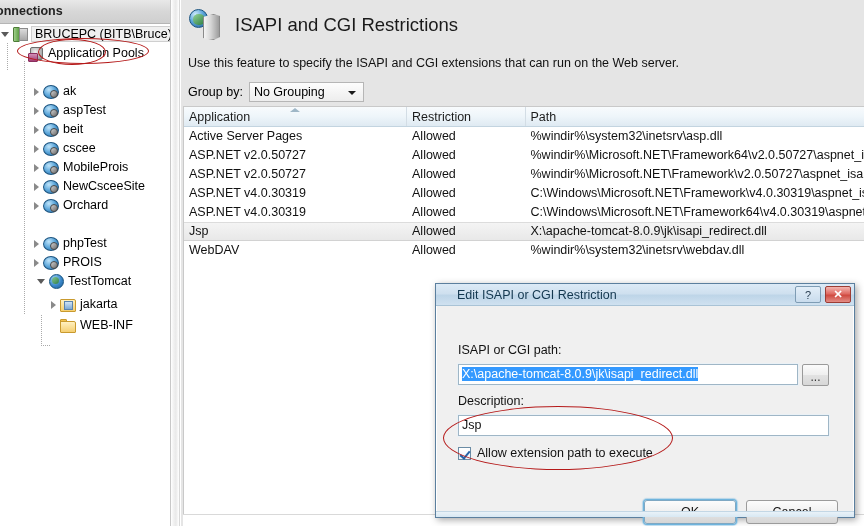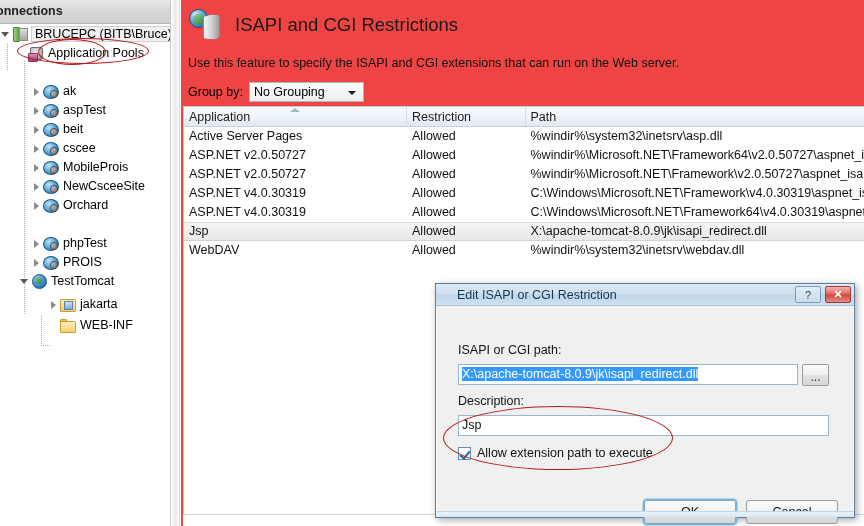"ISAPI and CGI Restrictions" #main-pane { background: #ef4444 -> #e5e5e5 }
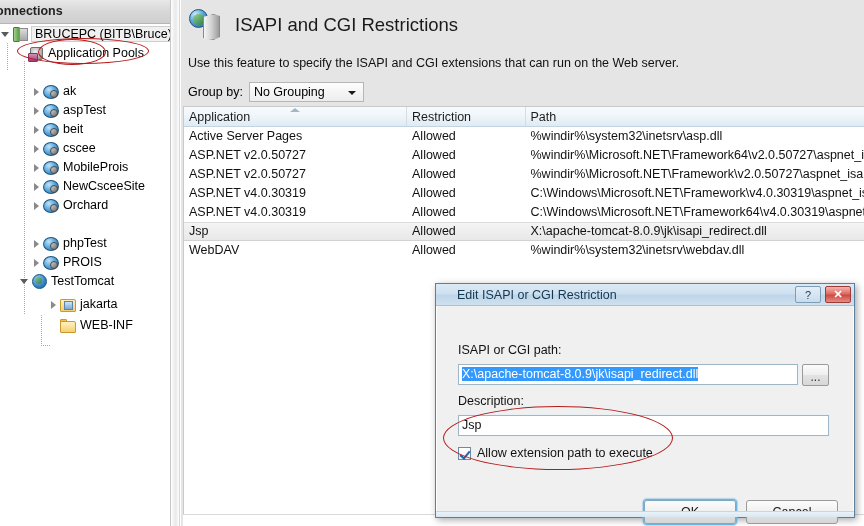"TestTomcat" div.tree-row { padding-left: 19px -> 36px }
